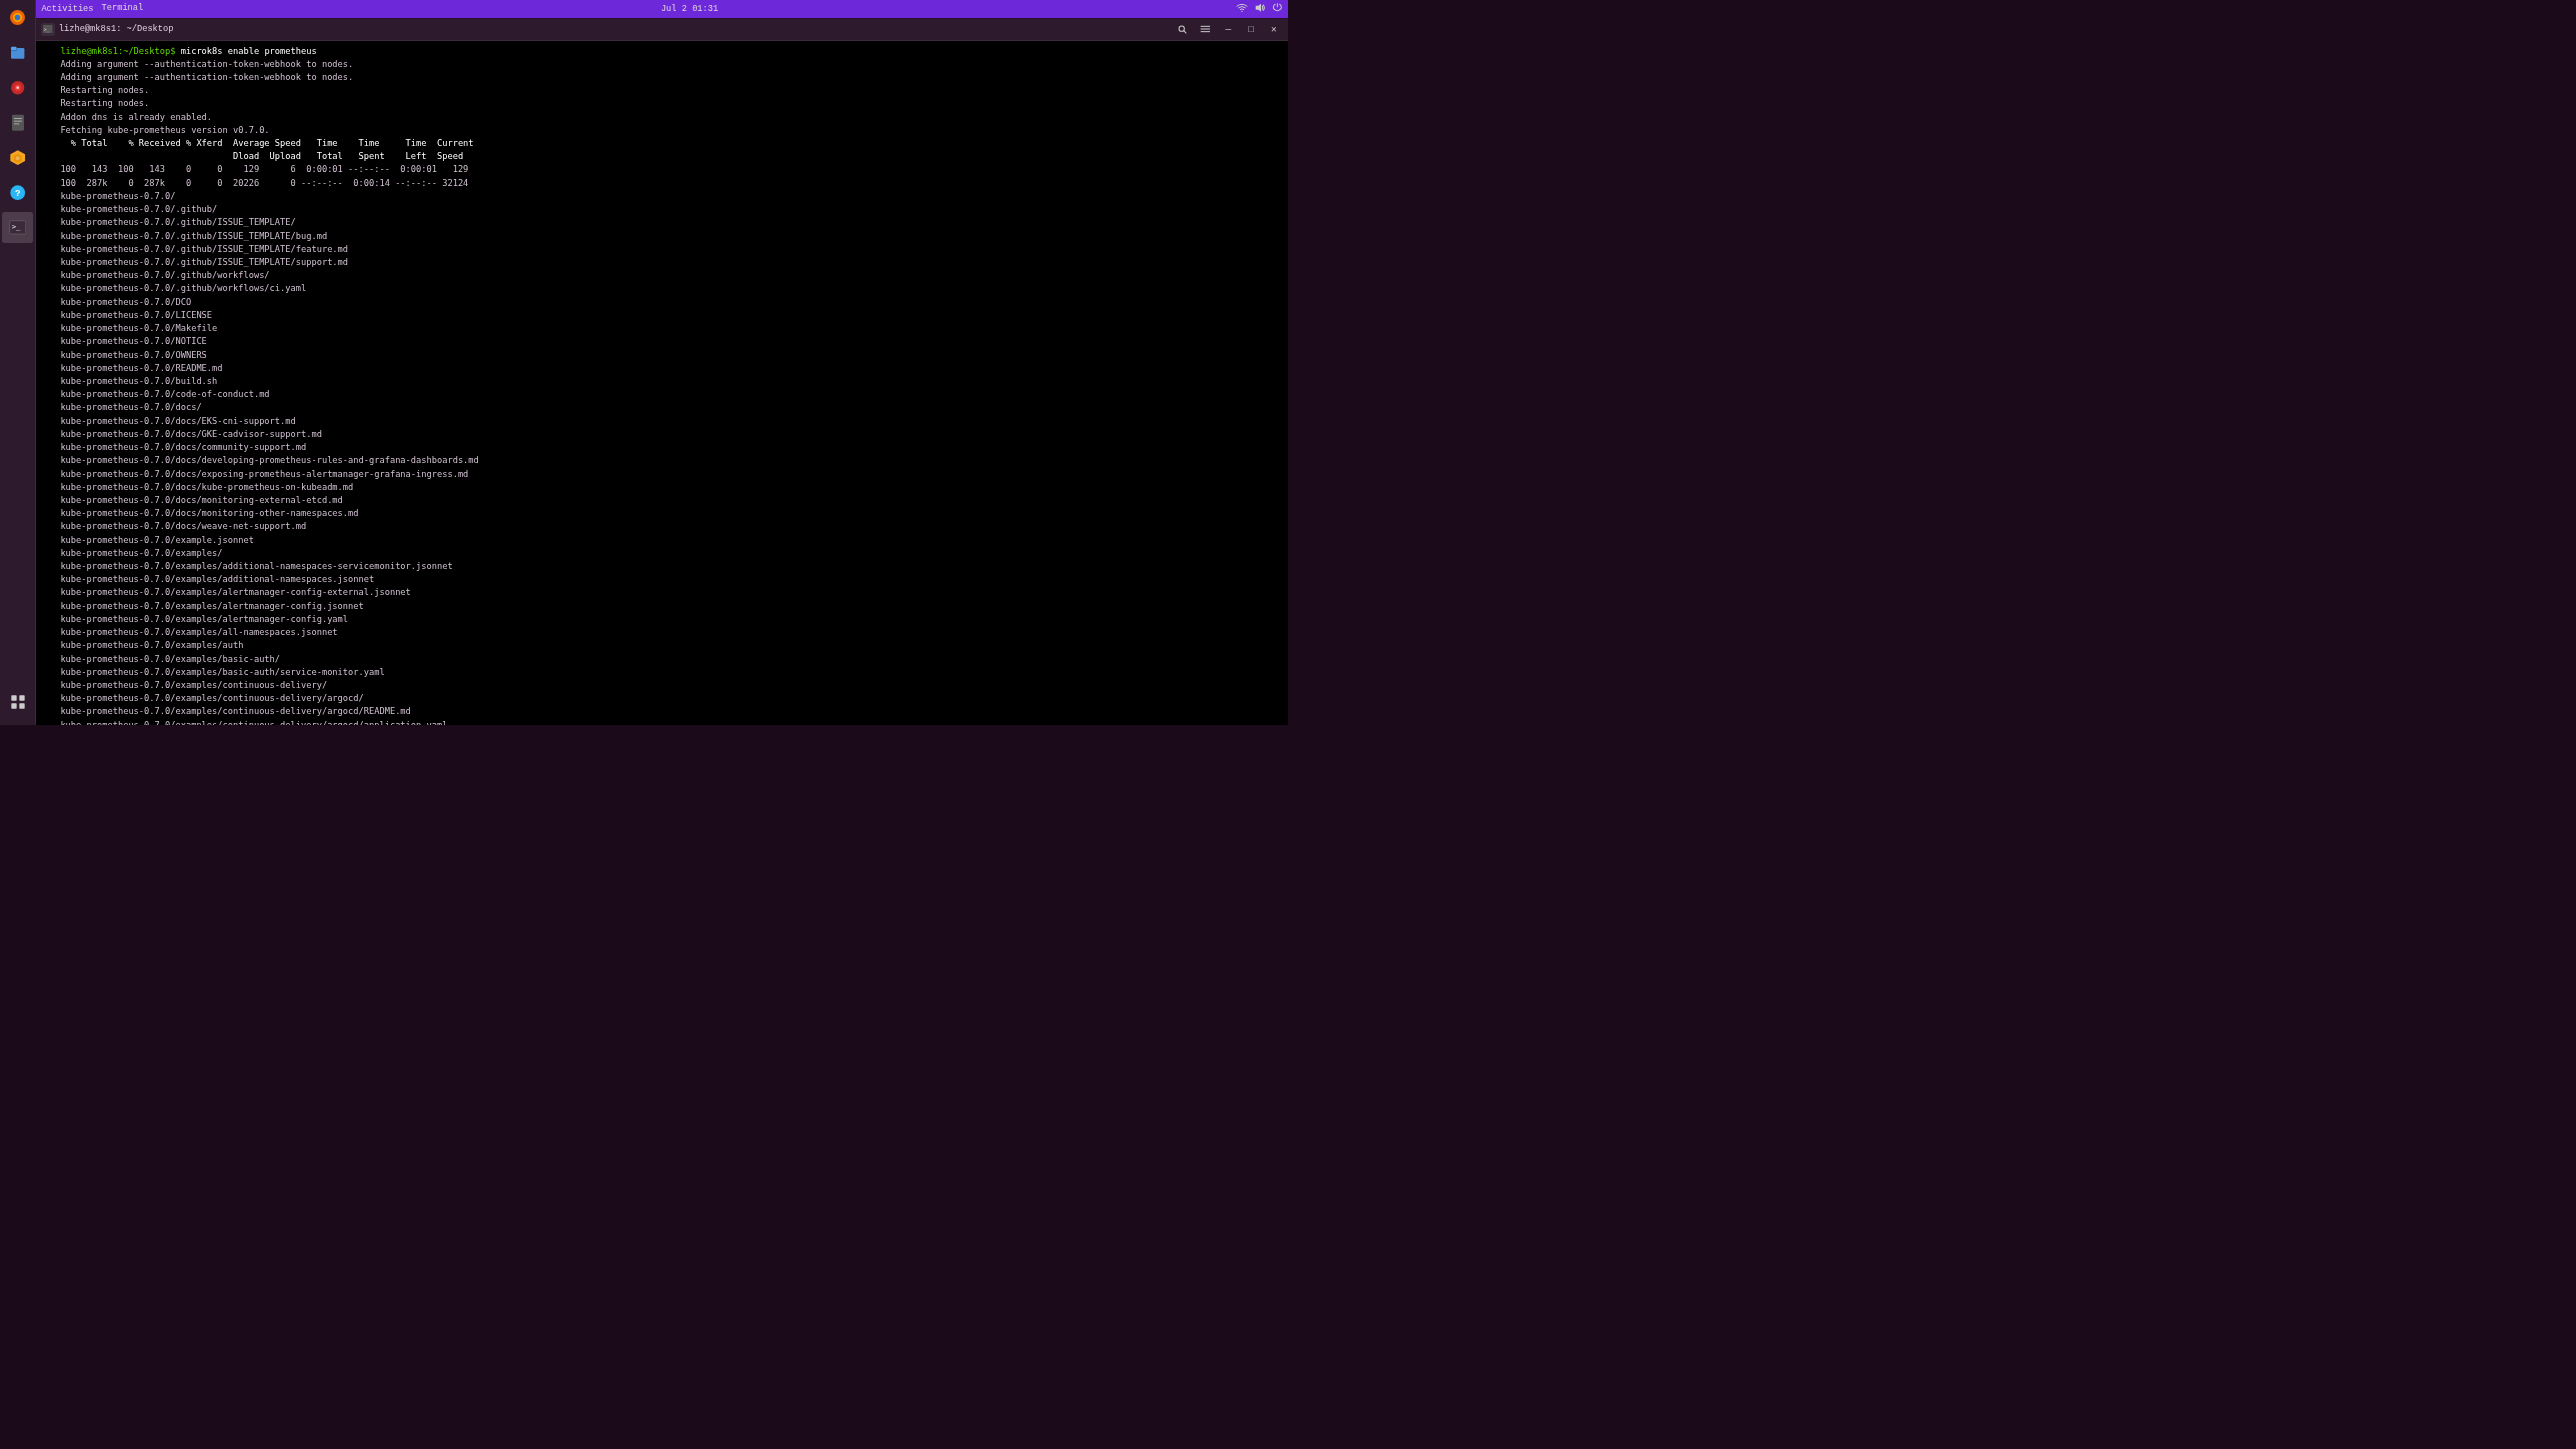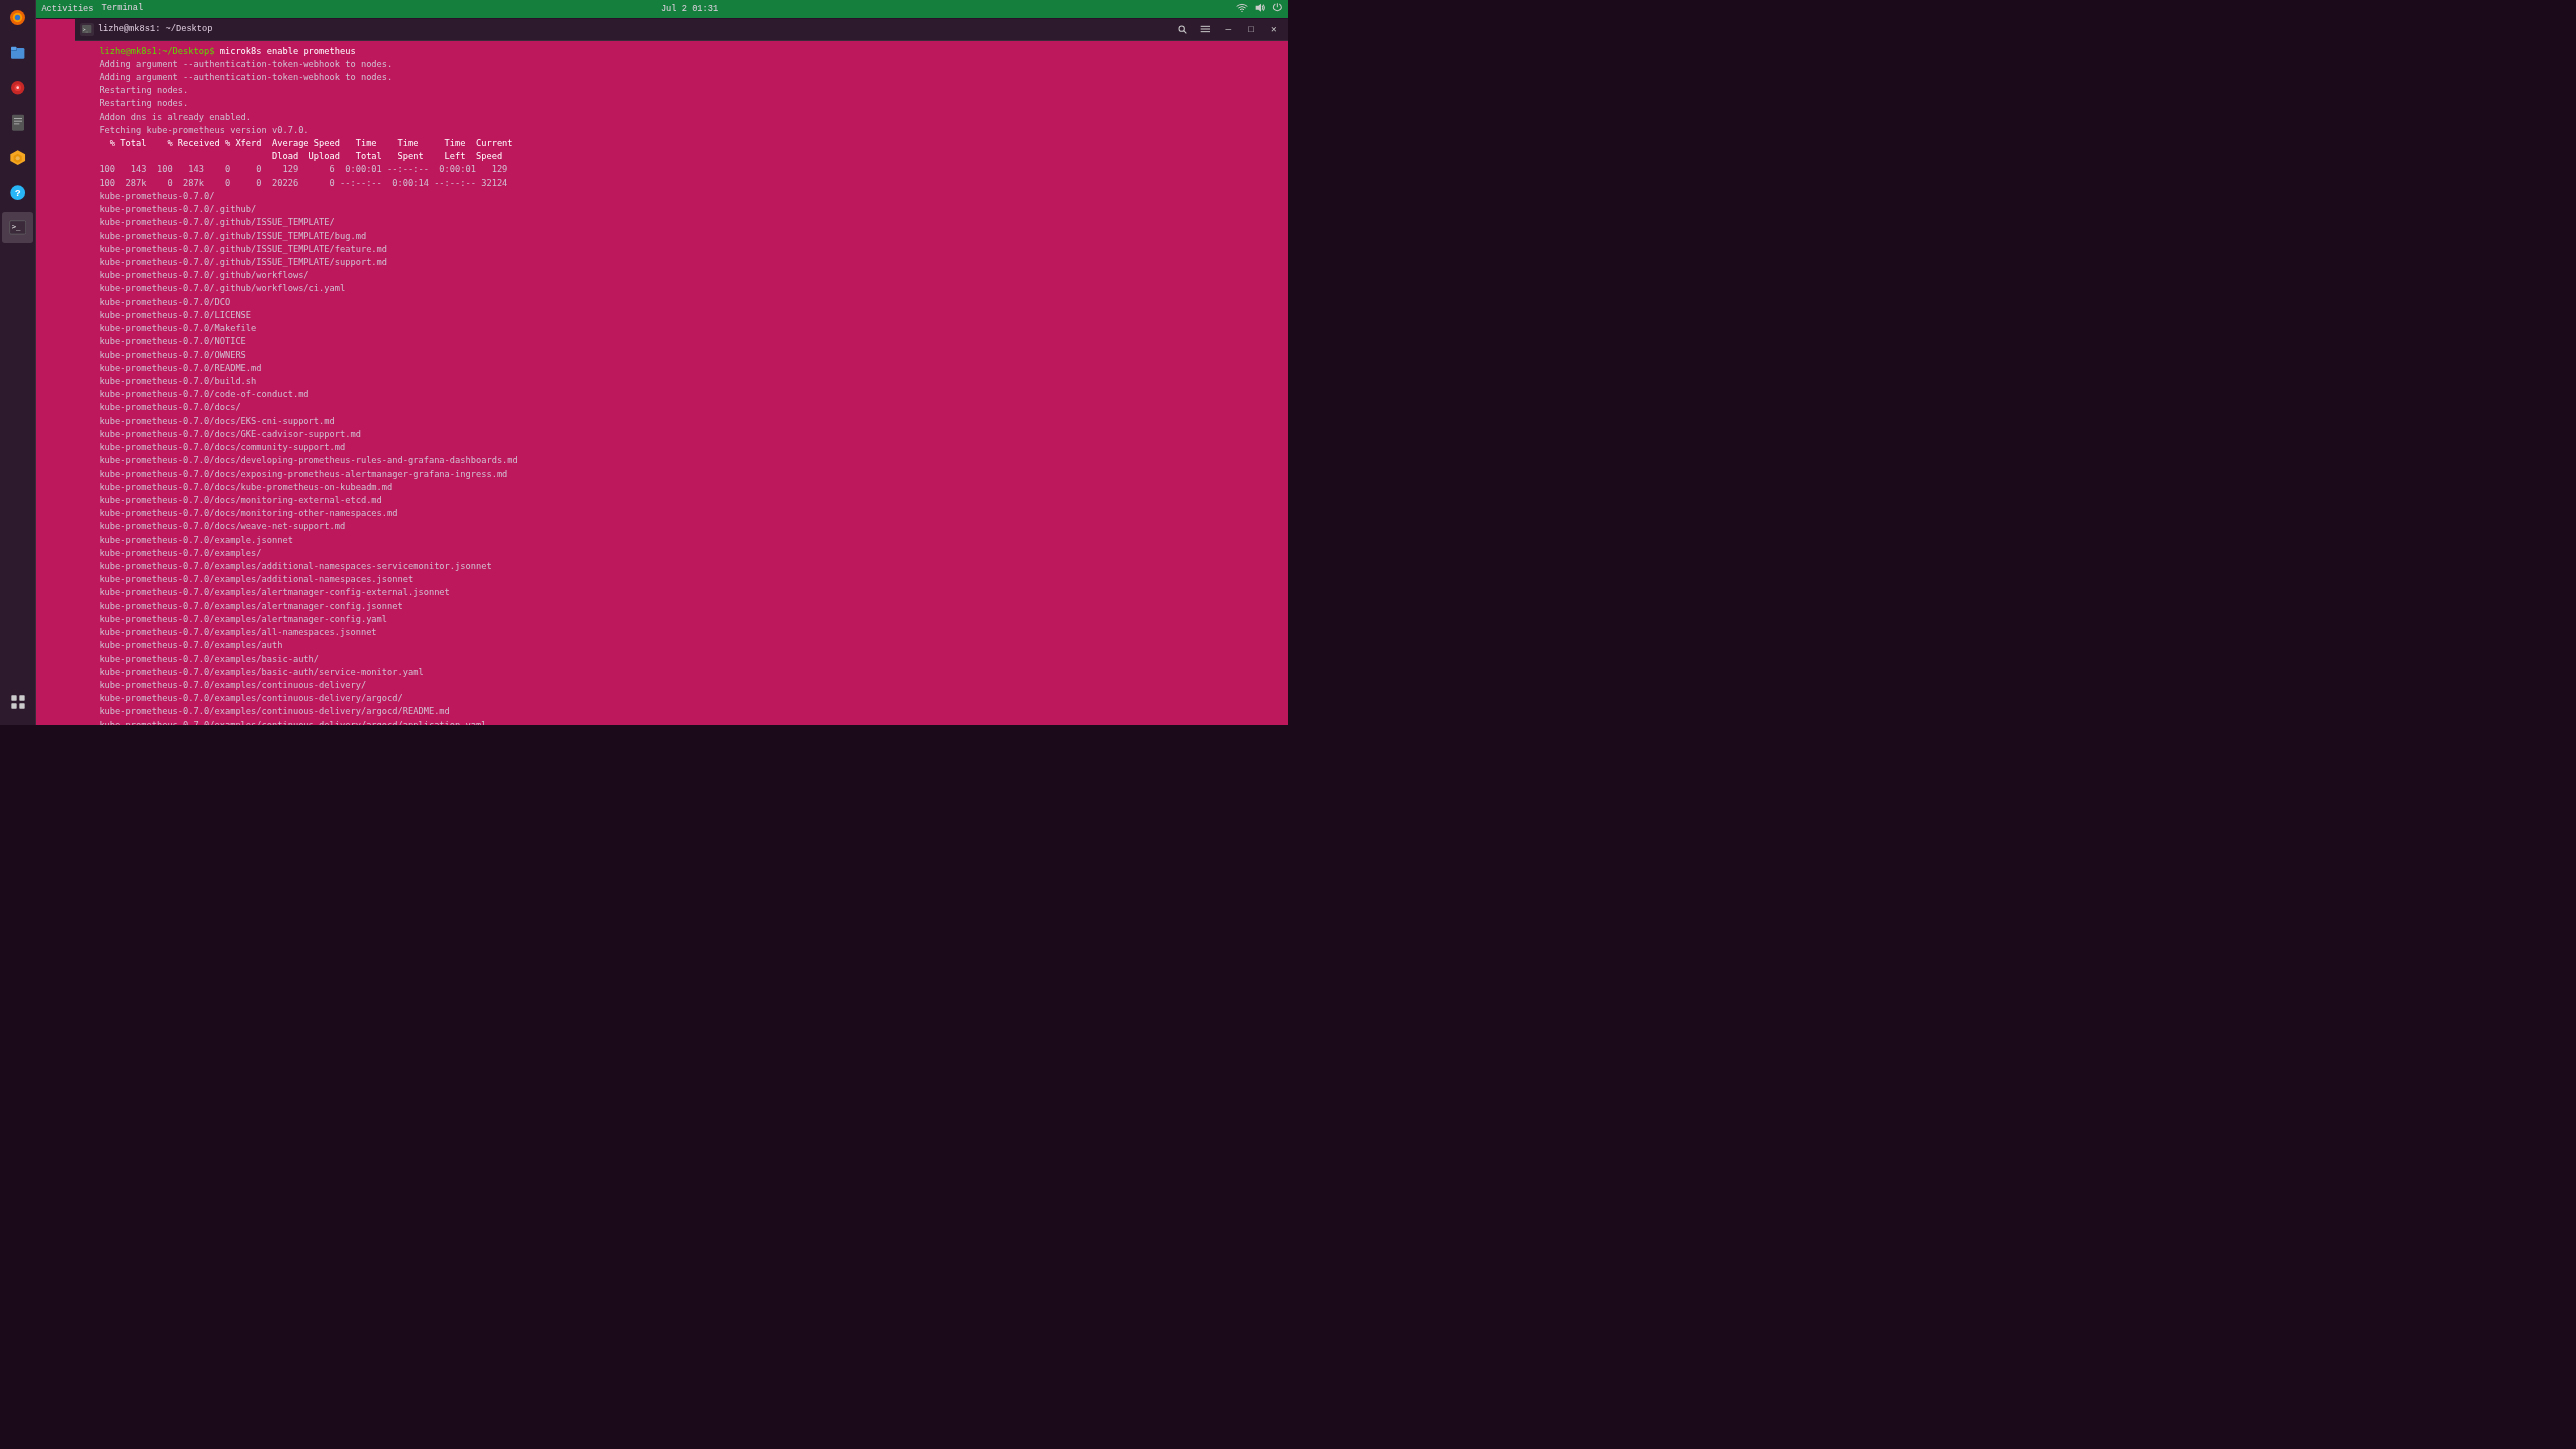"Activities" .topbar { background: #15803d -> #6d28d9 }
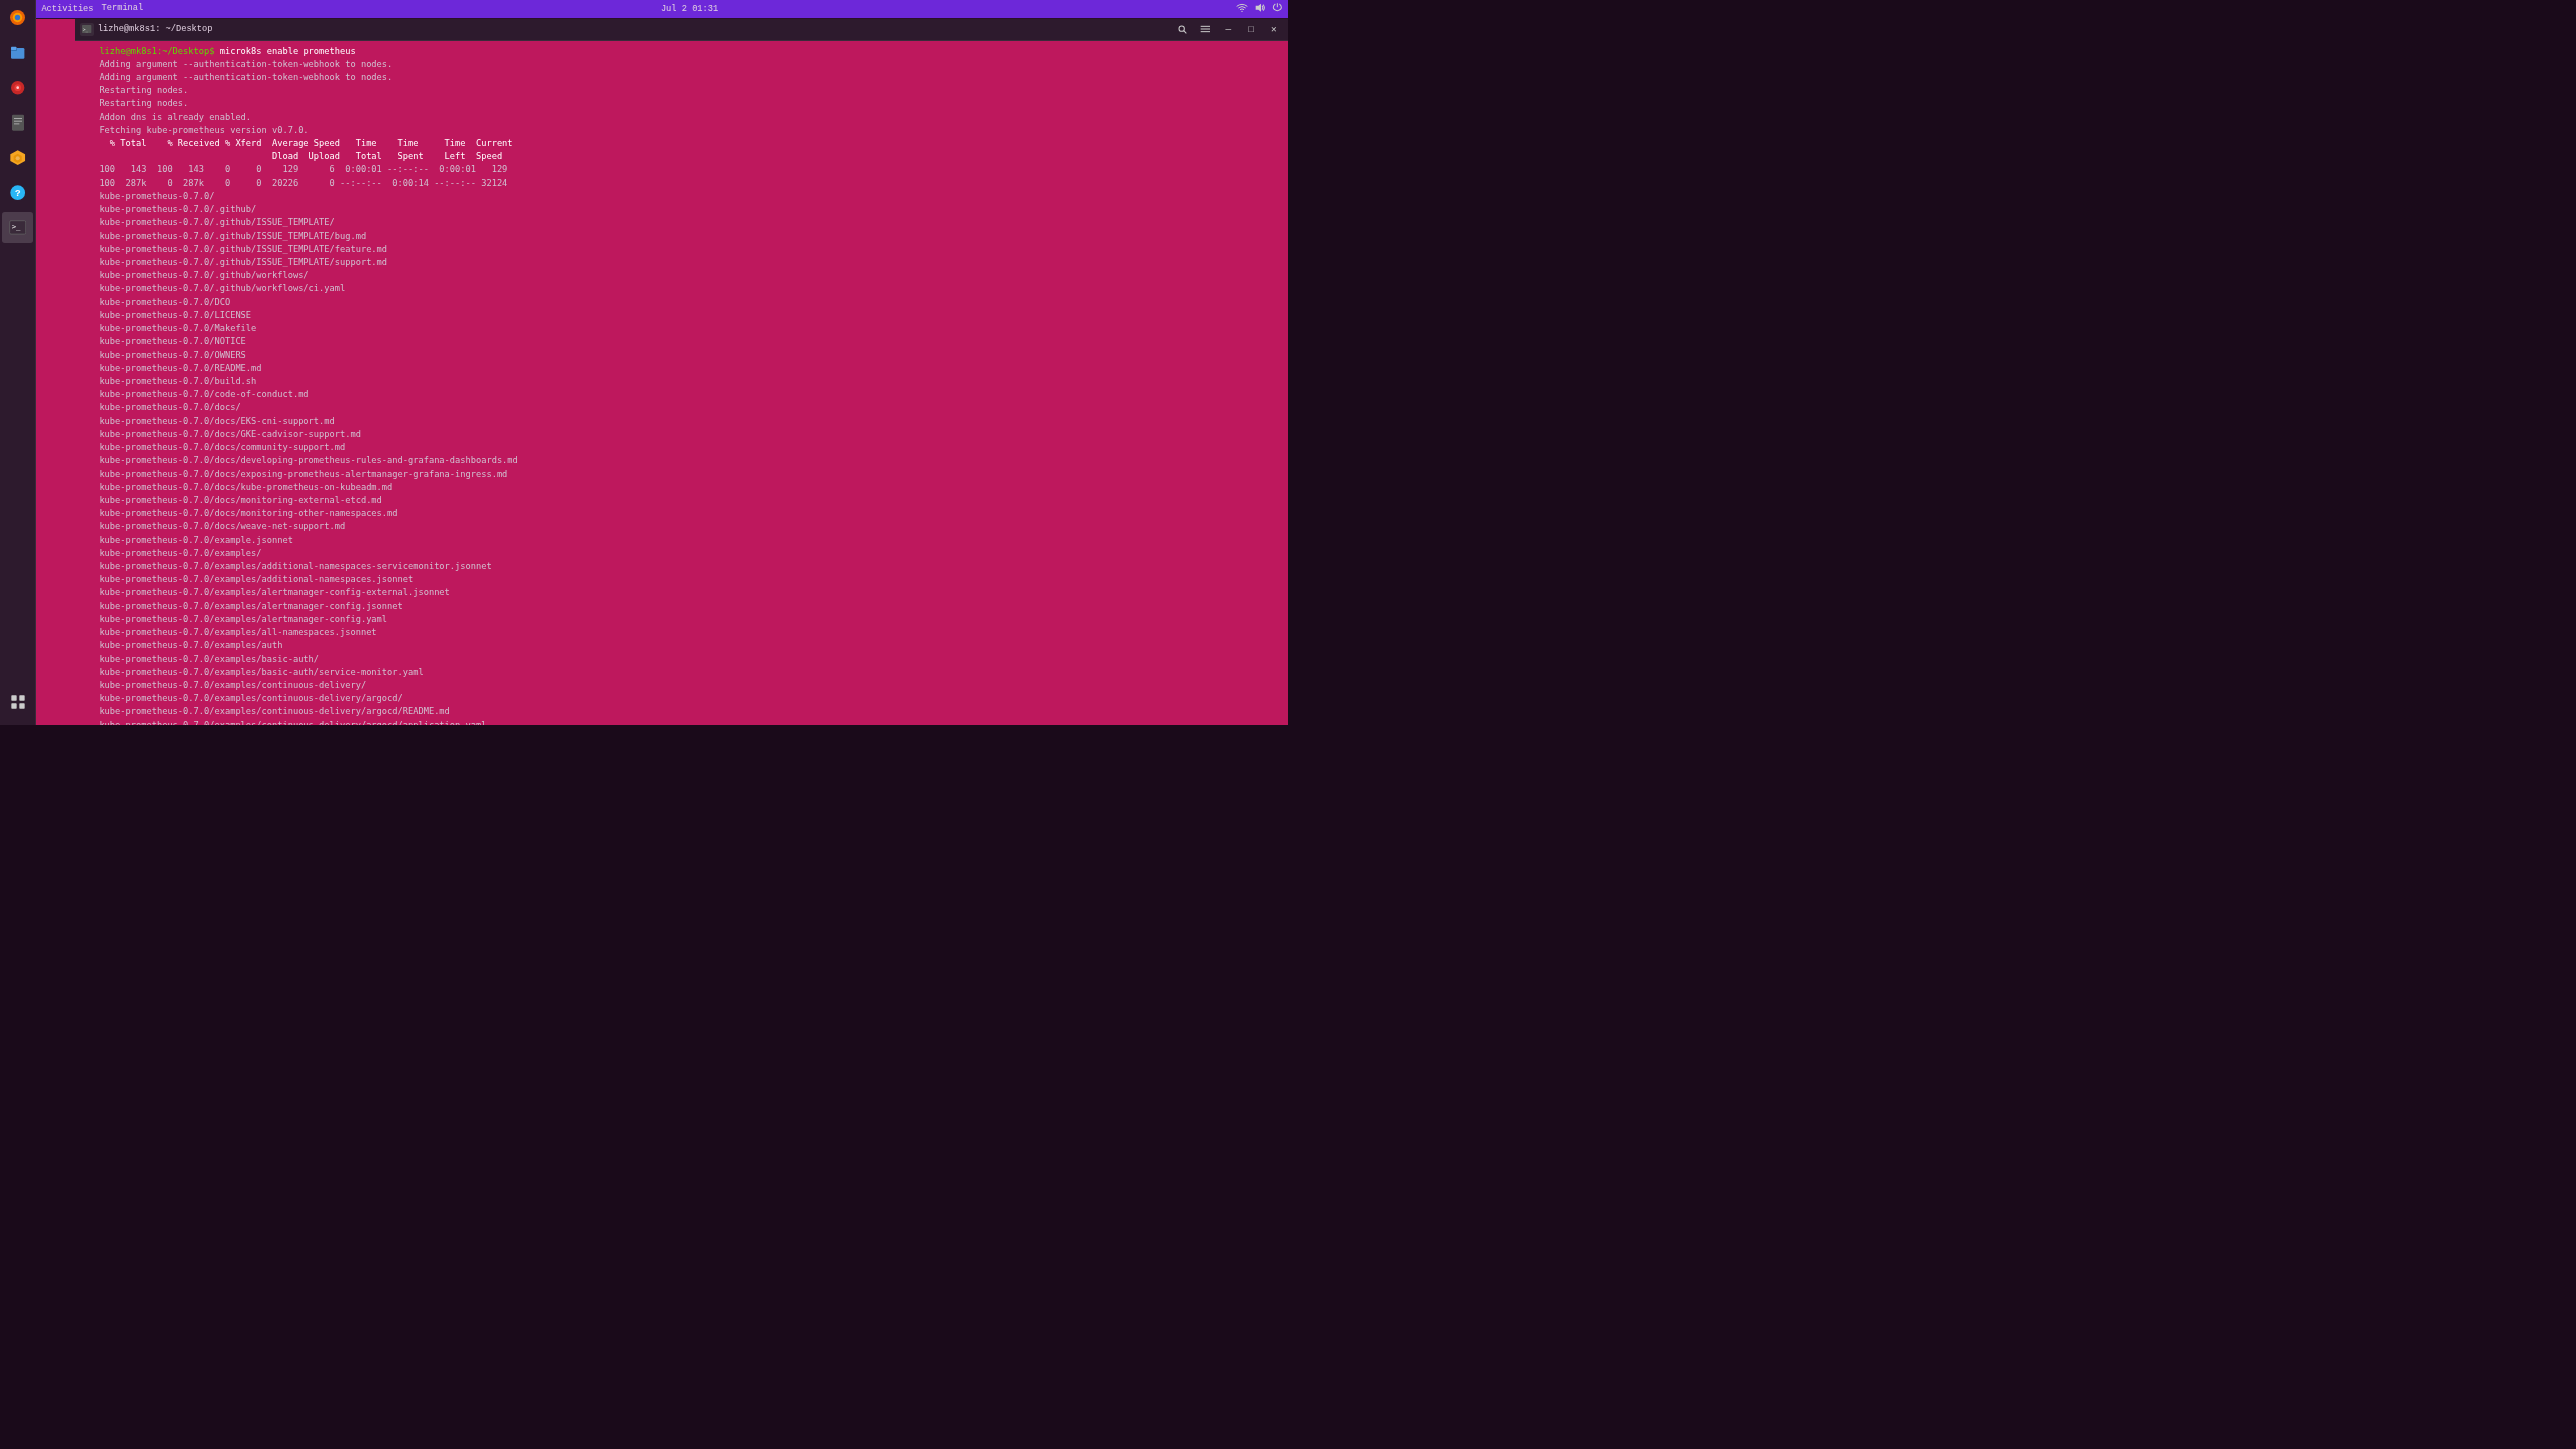"lizhe@mk8s1: ~/Desktop" .terminal-window { background: #be185d -> #000000; padding-left: 39px -> none }
